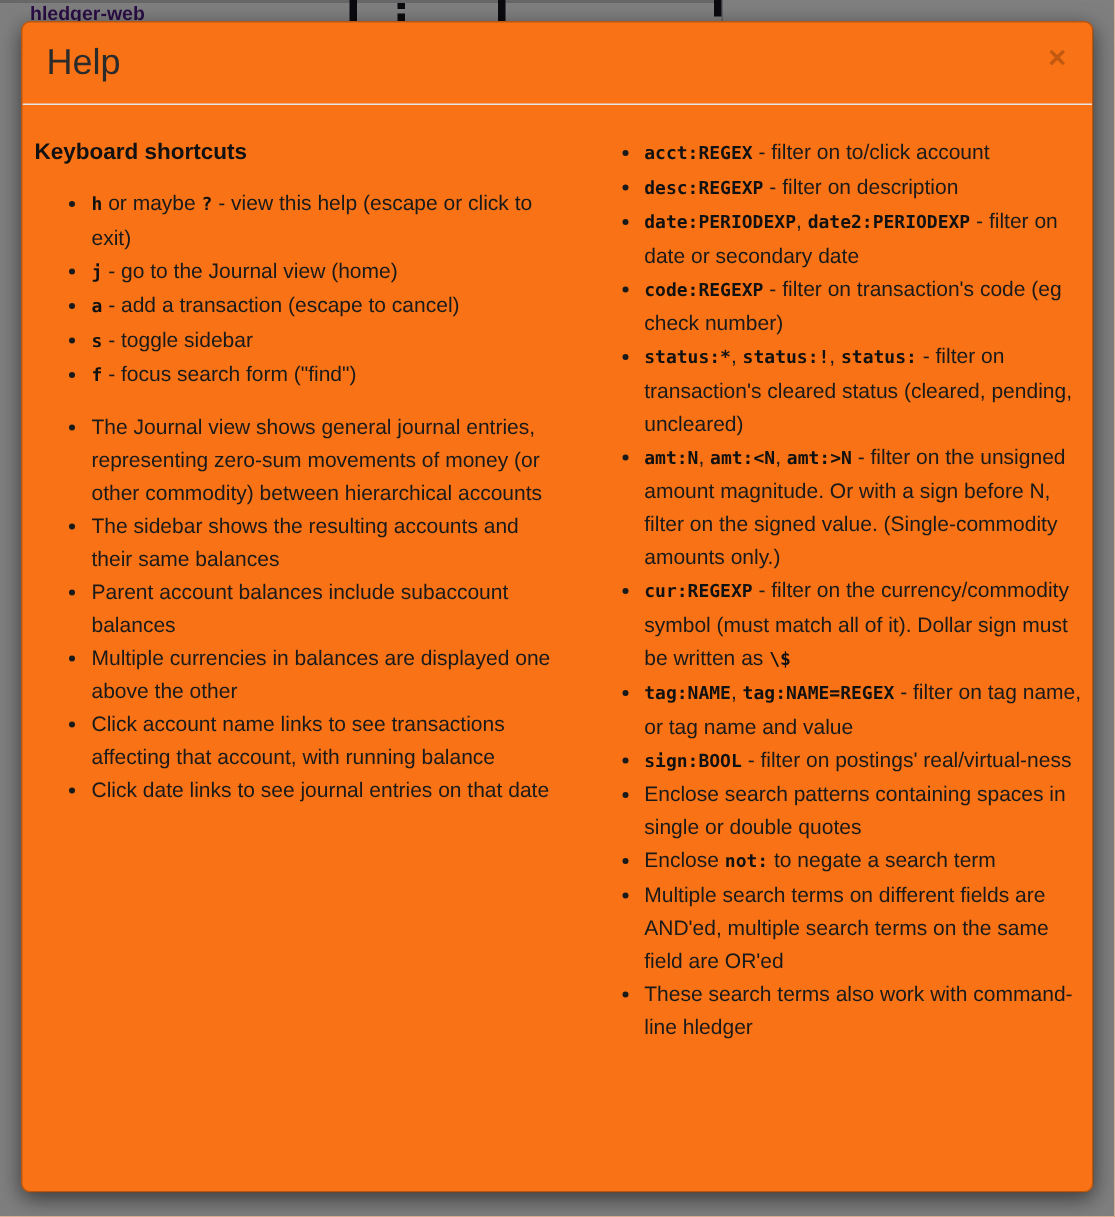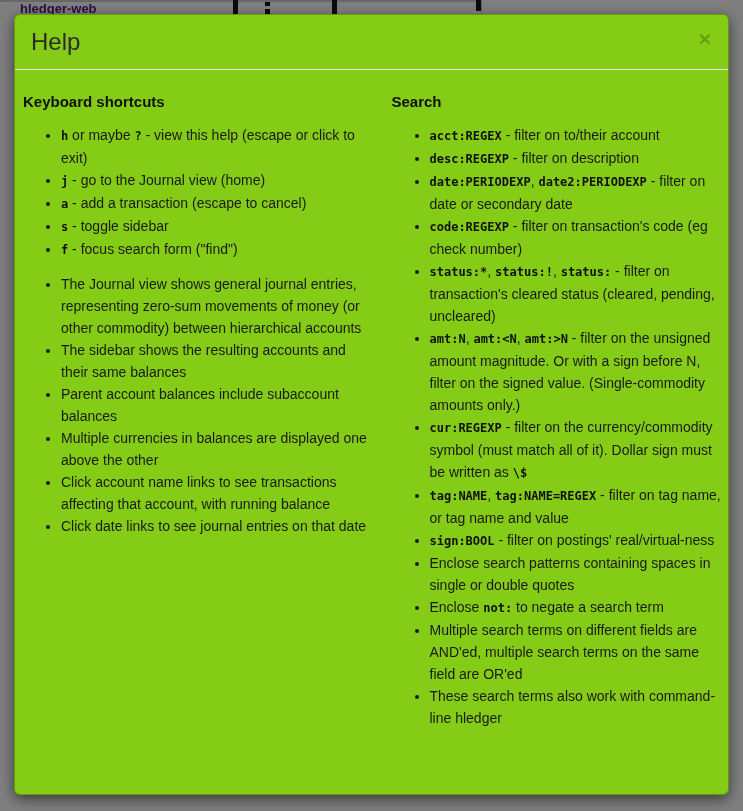"Help" .modal-dialog { background: #84cc16 -> #f97316 }
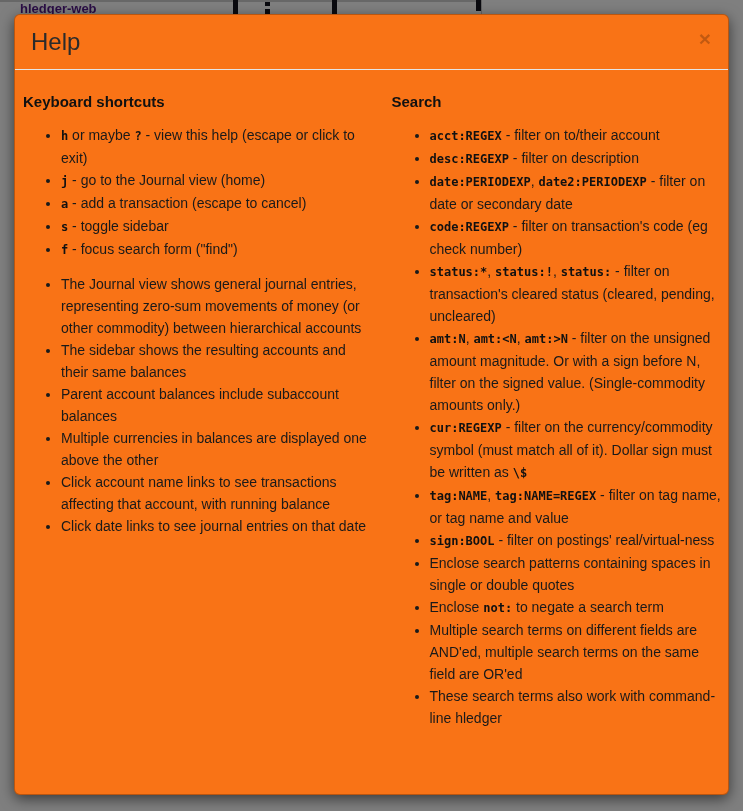"Search" h4.section-heading { html: <h4>Search</h4> -> none }
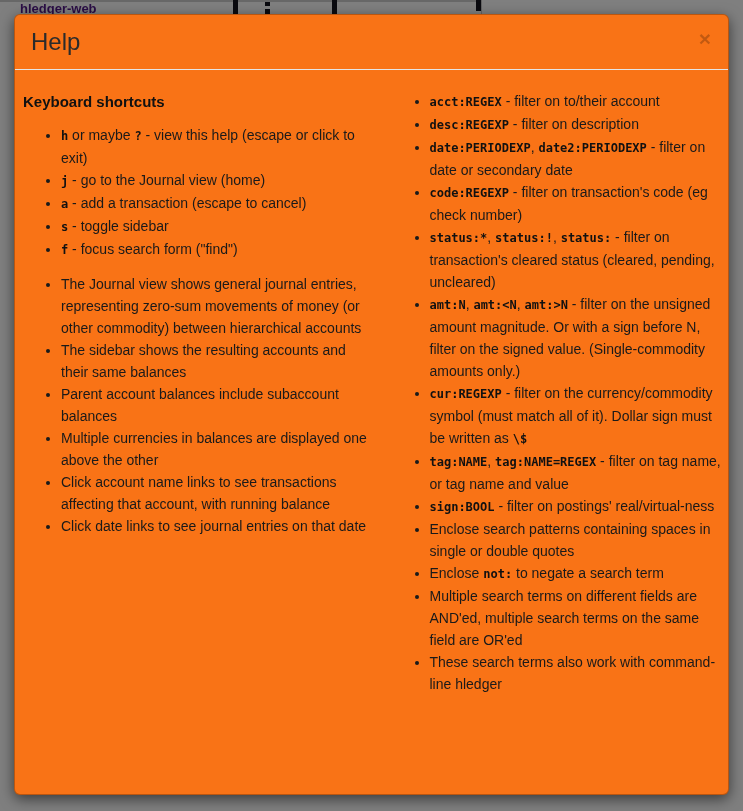"- filter on to/their account" span { text: to/their -> to/click }
